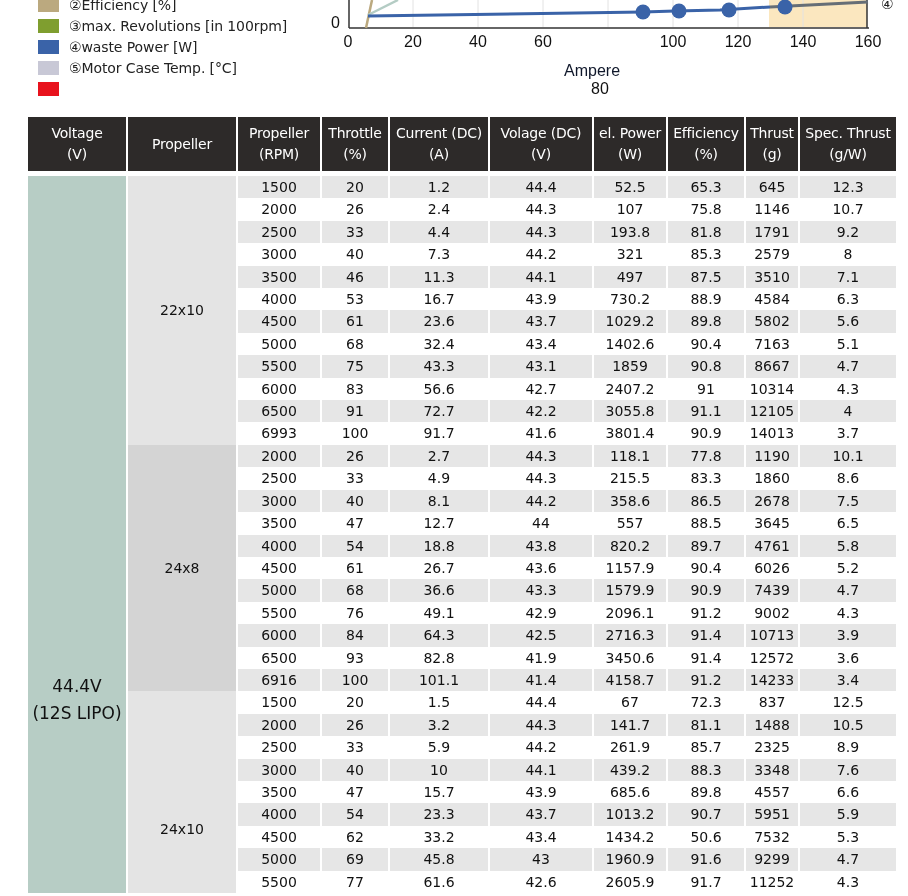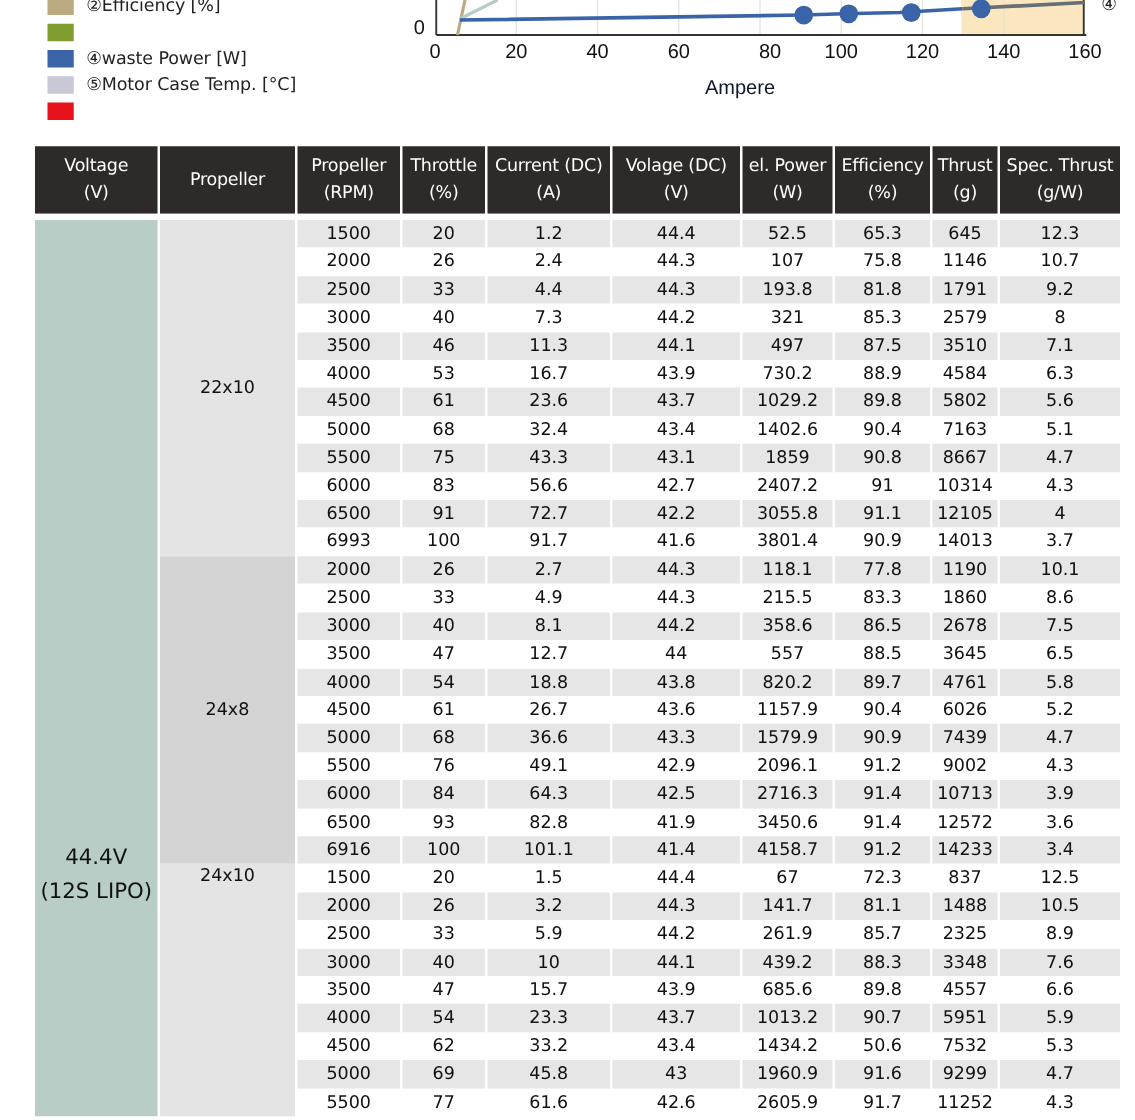"③max. Revolutions [in 100rpm]" span.legend-label { html: none -> <span>③max. Revolutions [in 100rpm]</span> }
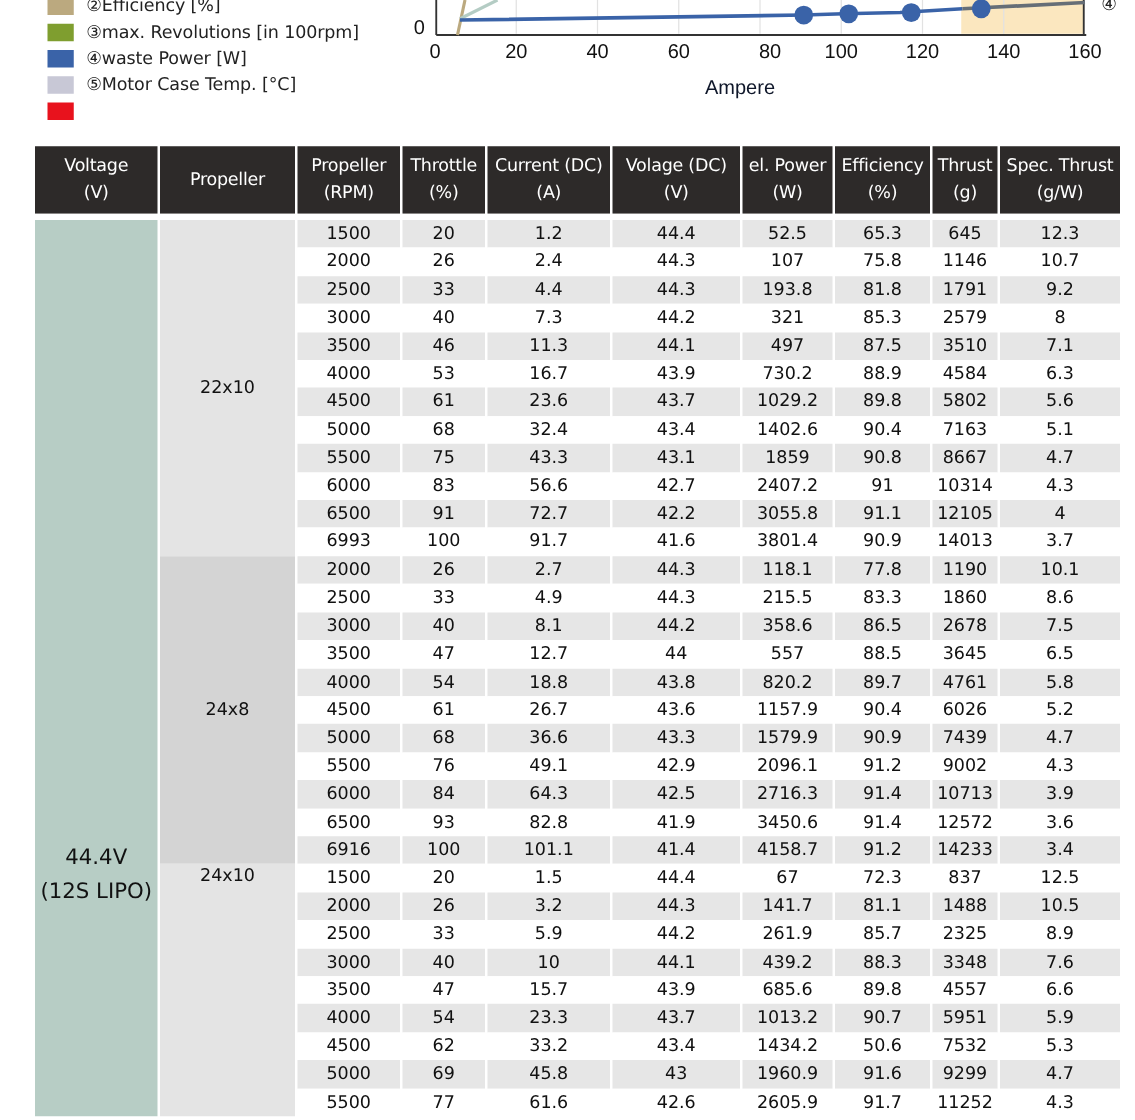"80" span.x-tick { left: 288px -> 272px; margin-top: none -> 47px }
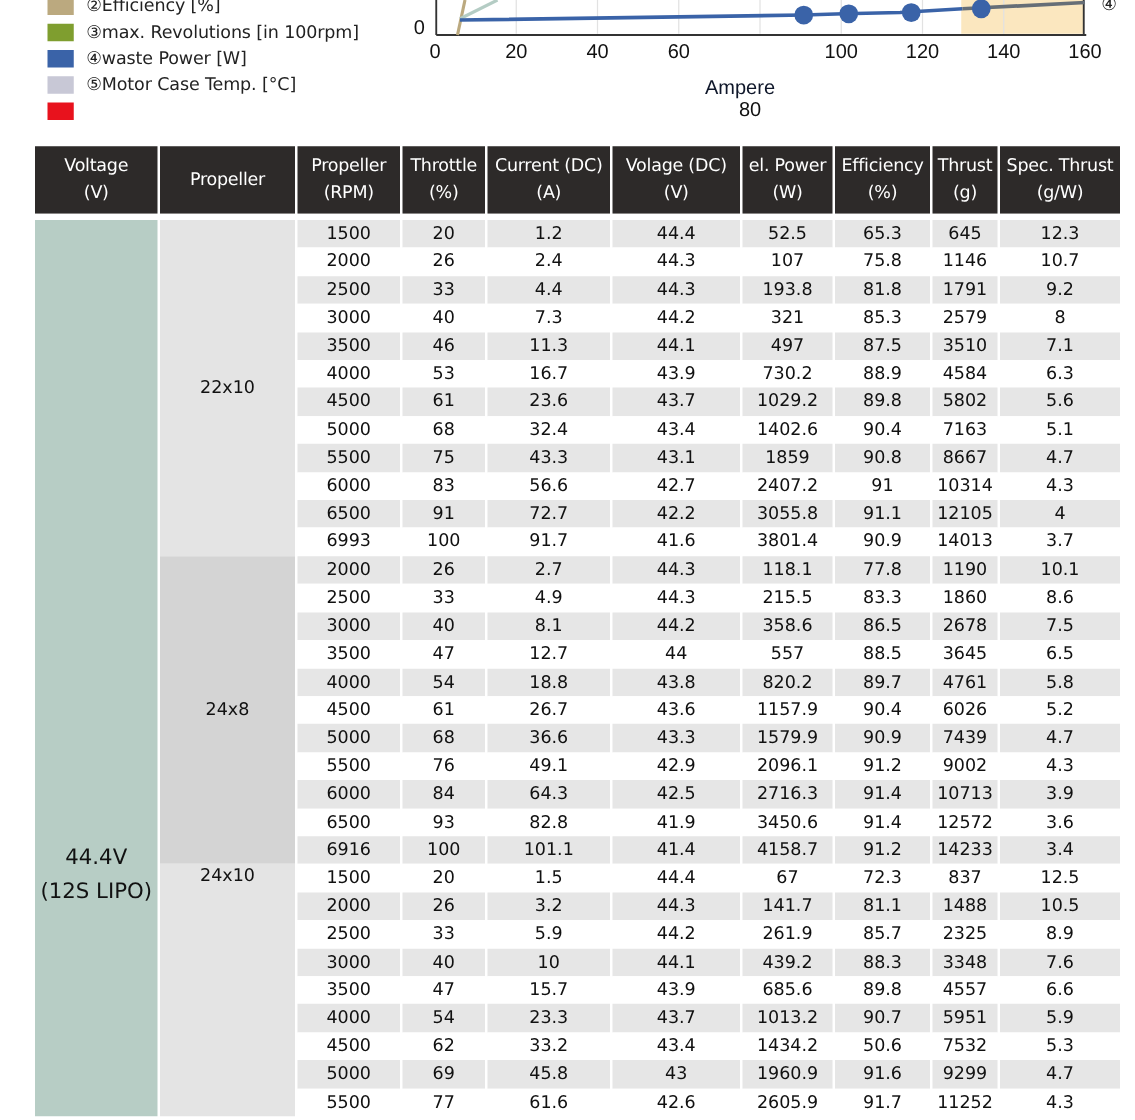"24x10" td.prop-cell { padding-top: none -> 128px }
